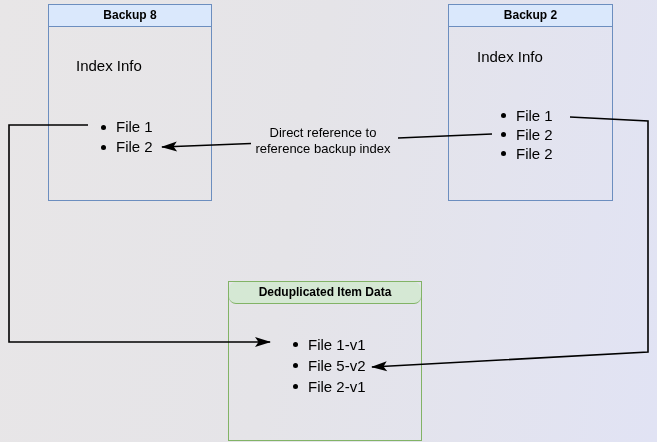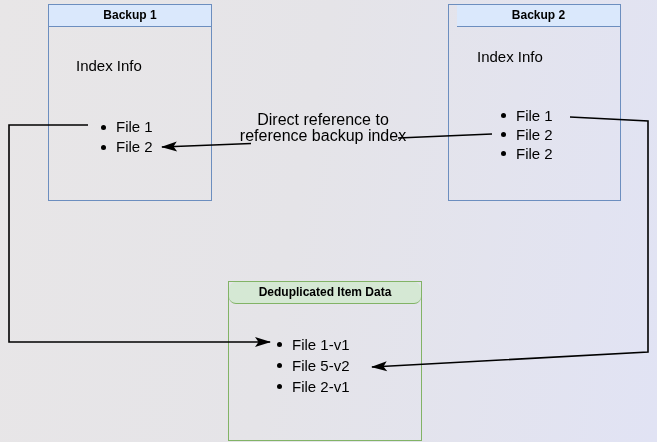"Backup 1" div.node-header { text: 1 -> 8 }
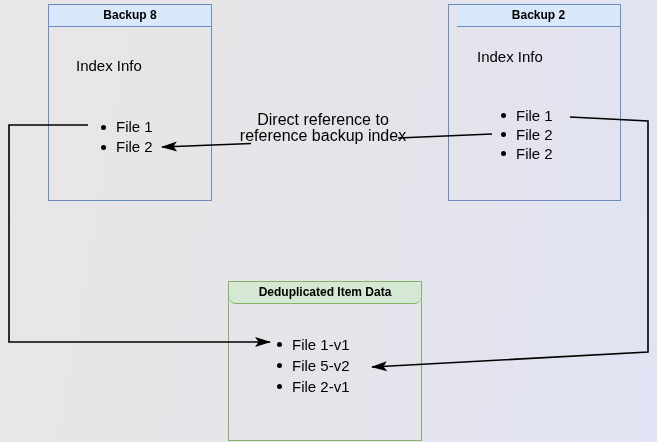"Backup 2" div.node { padding-left: 8px -> none }
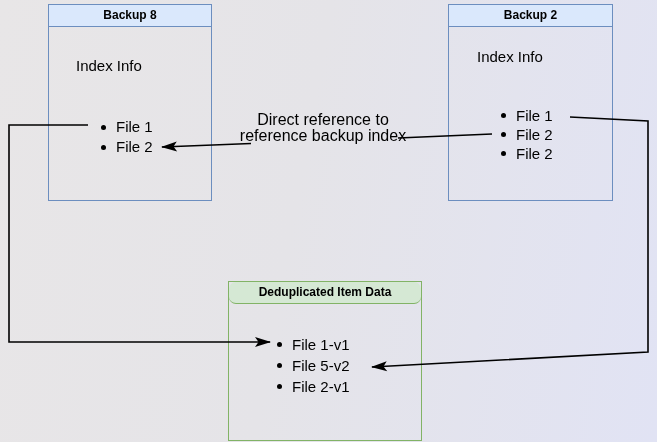"Direct reference to" .annotation { font-size: 16px -> 13px; top: 112px -> 125px }
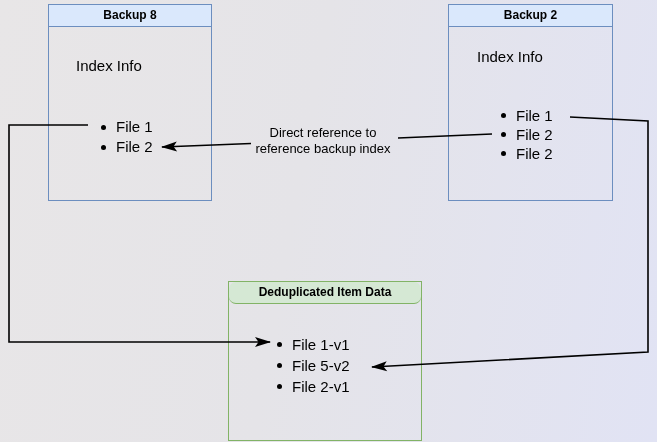"File 1-v1" ul.item-list { left: 48px -> 64px }
